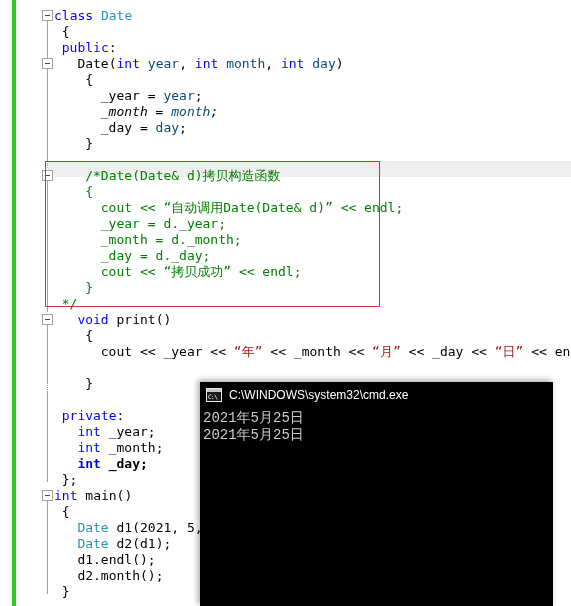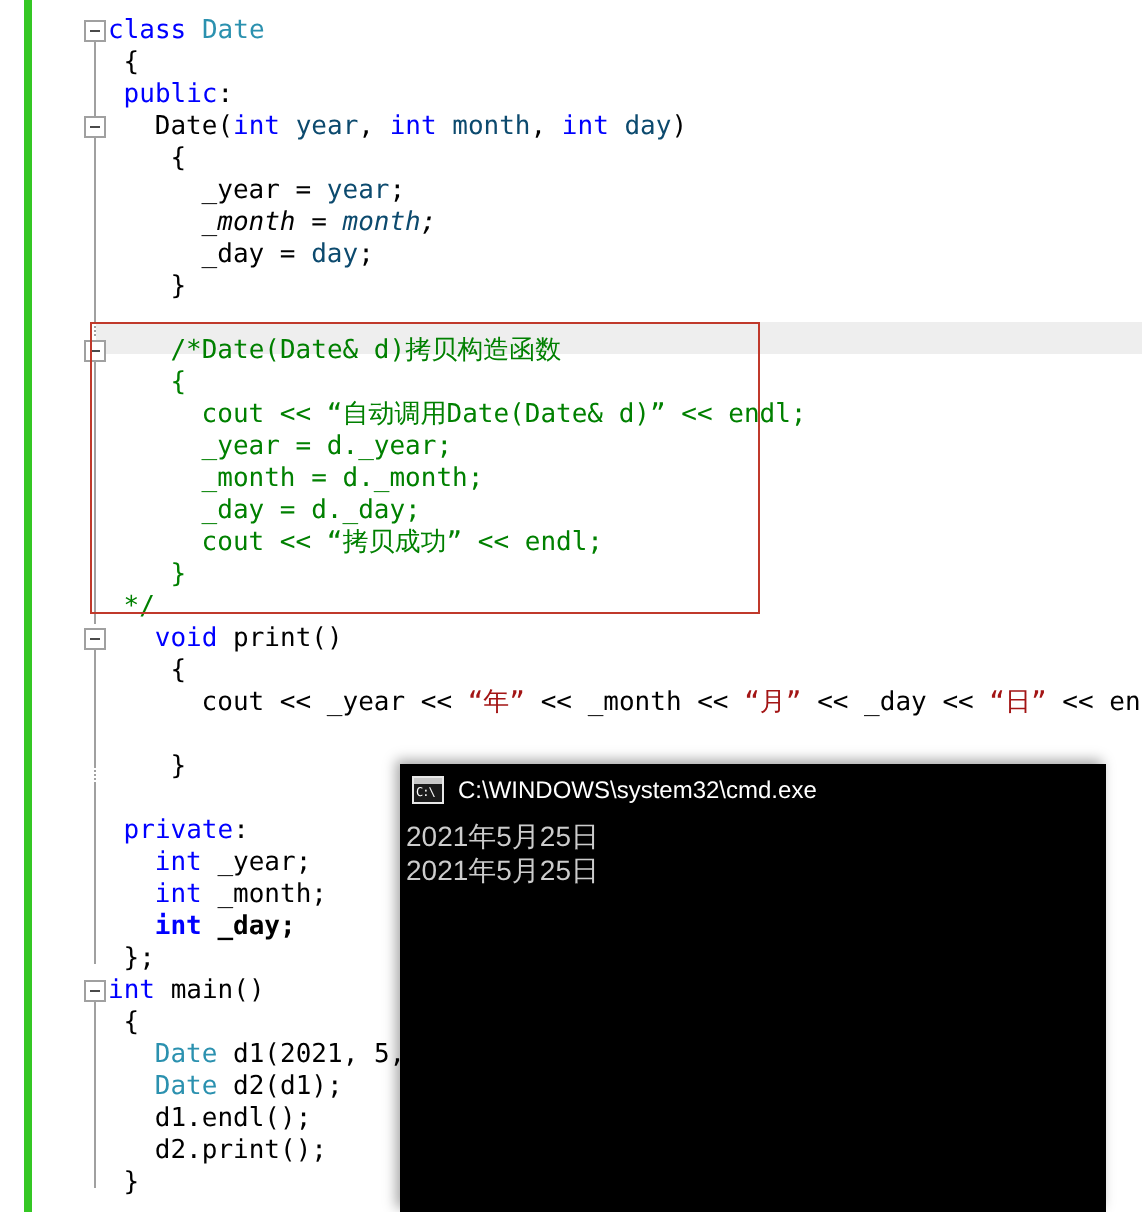"2021年5月25日" .console-line { font-family: Liberation Sans, sans-serif -> Liberation Mono, monospace }
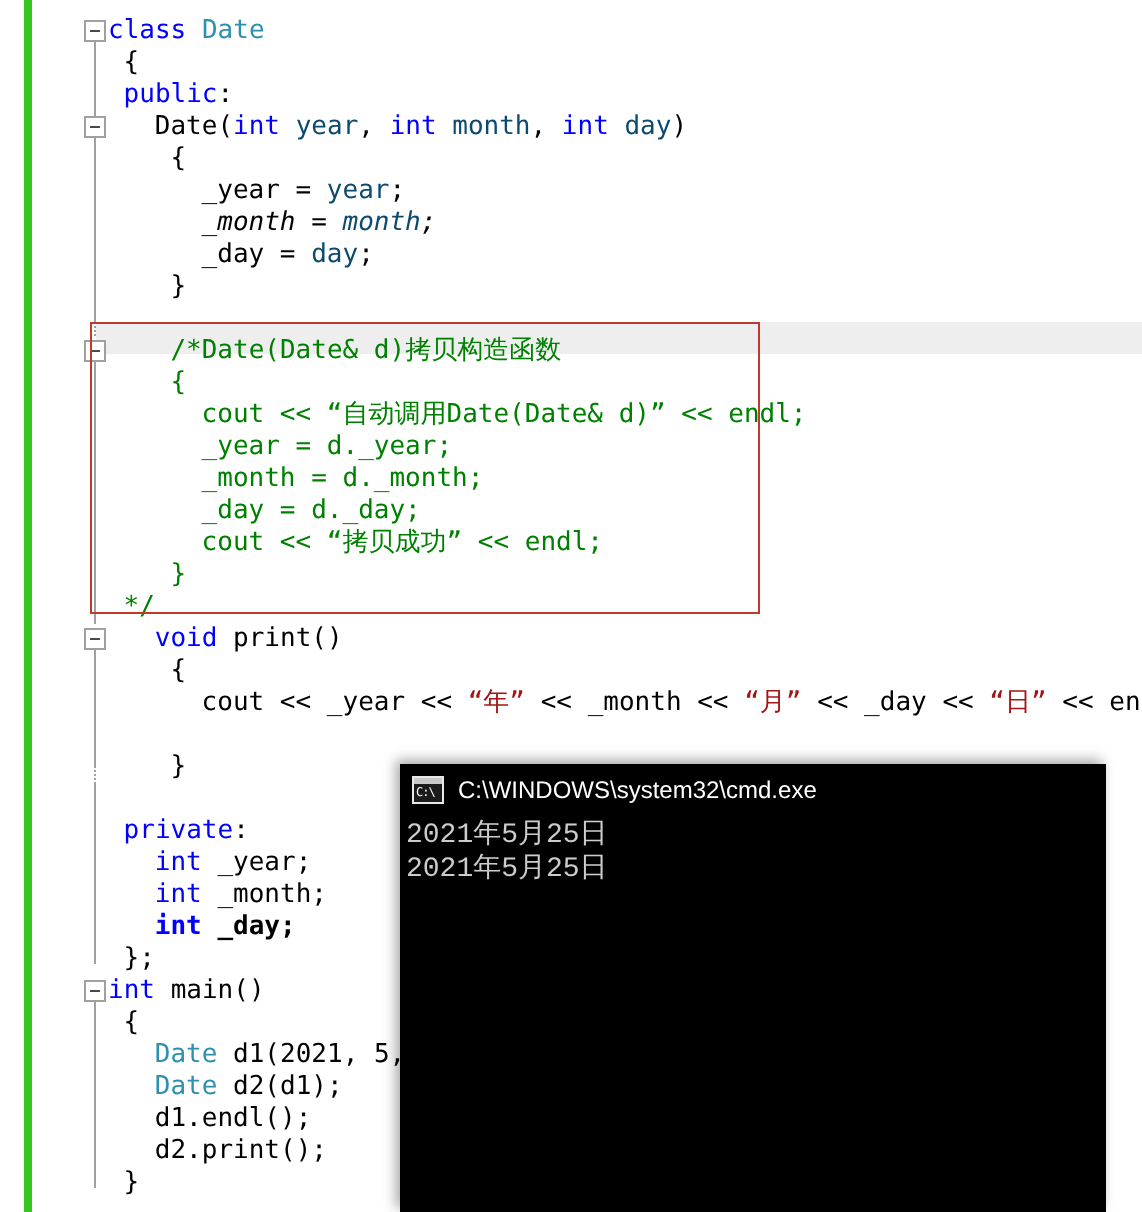"d2.print();" span.pln { text: d2.print -> d2.month }
